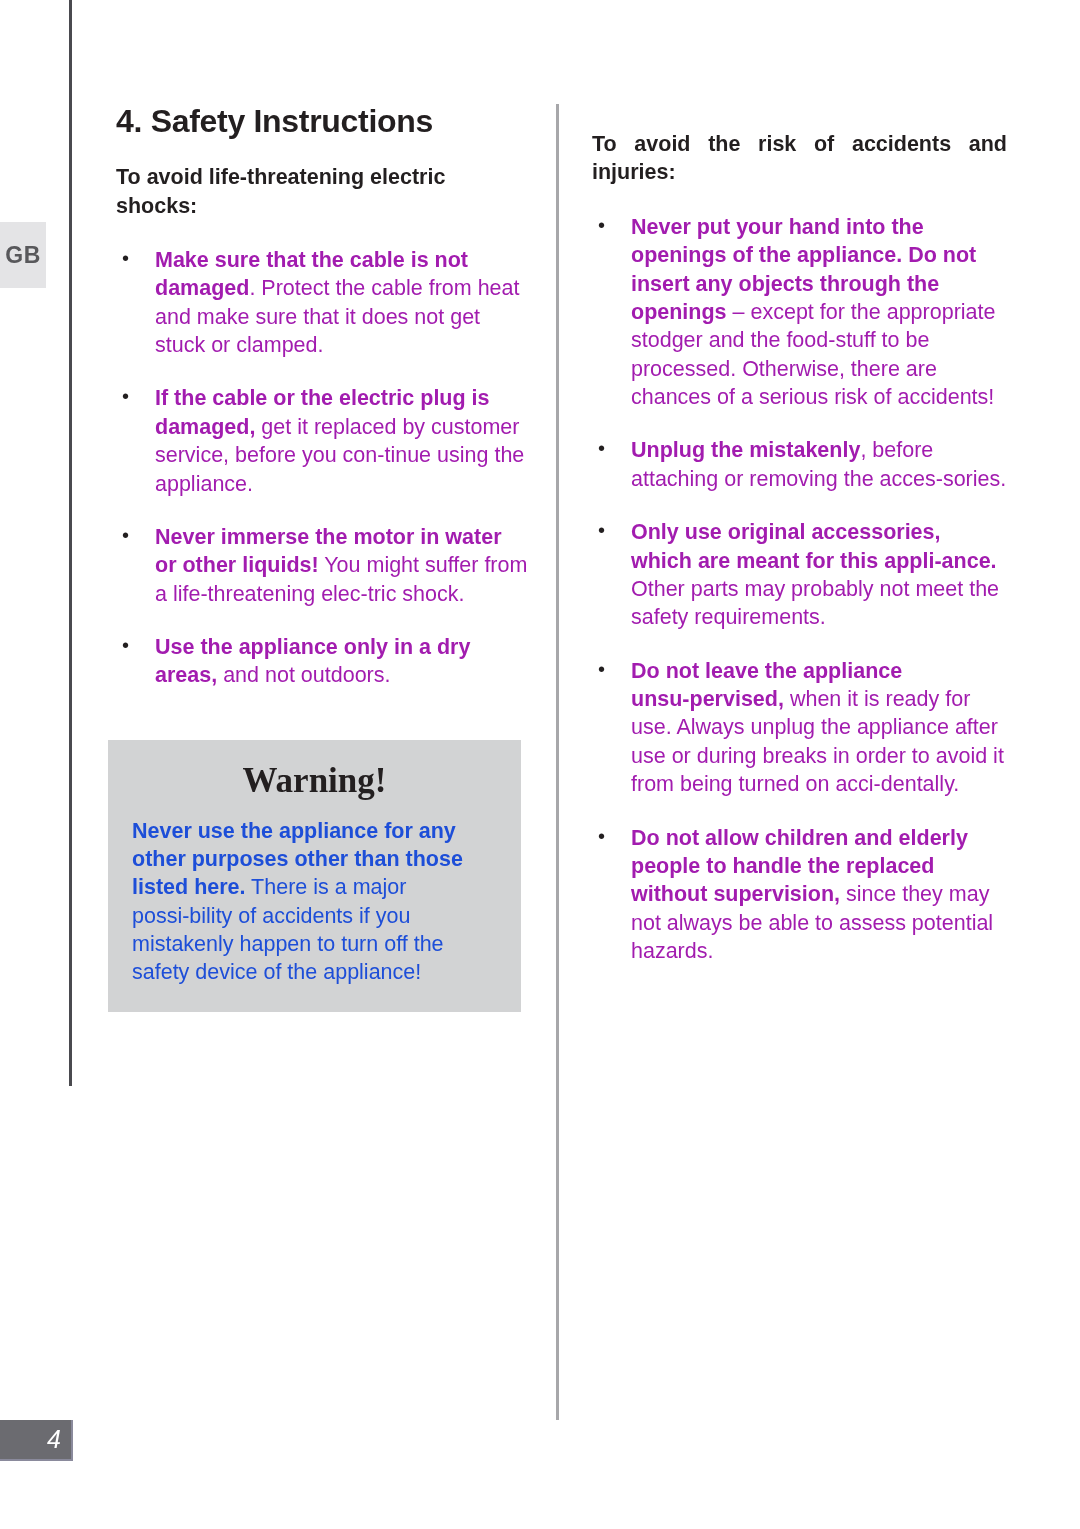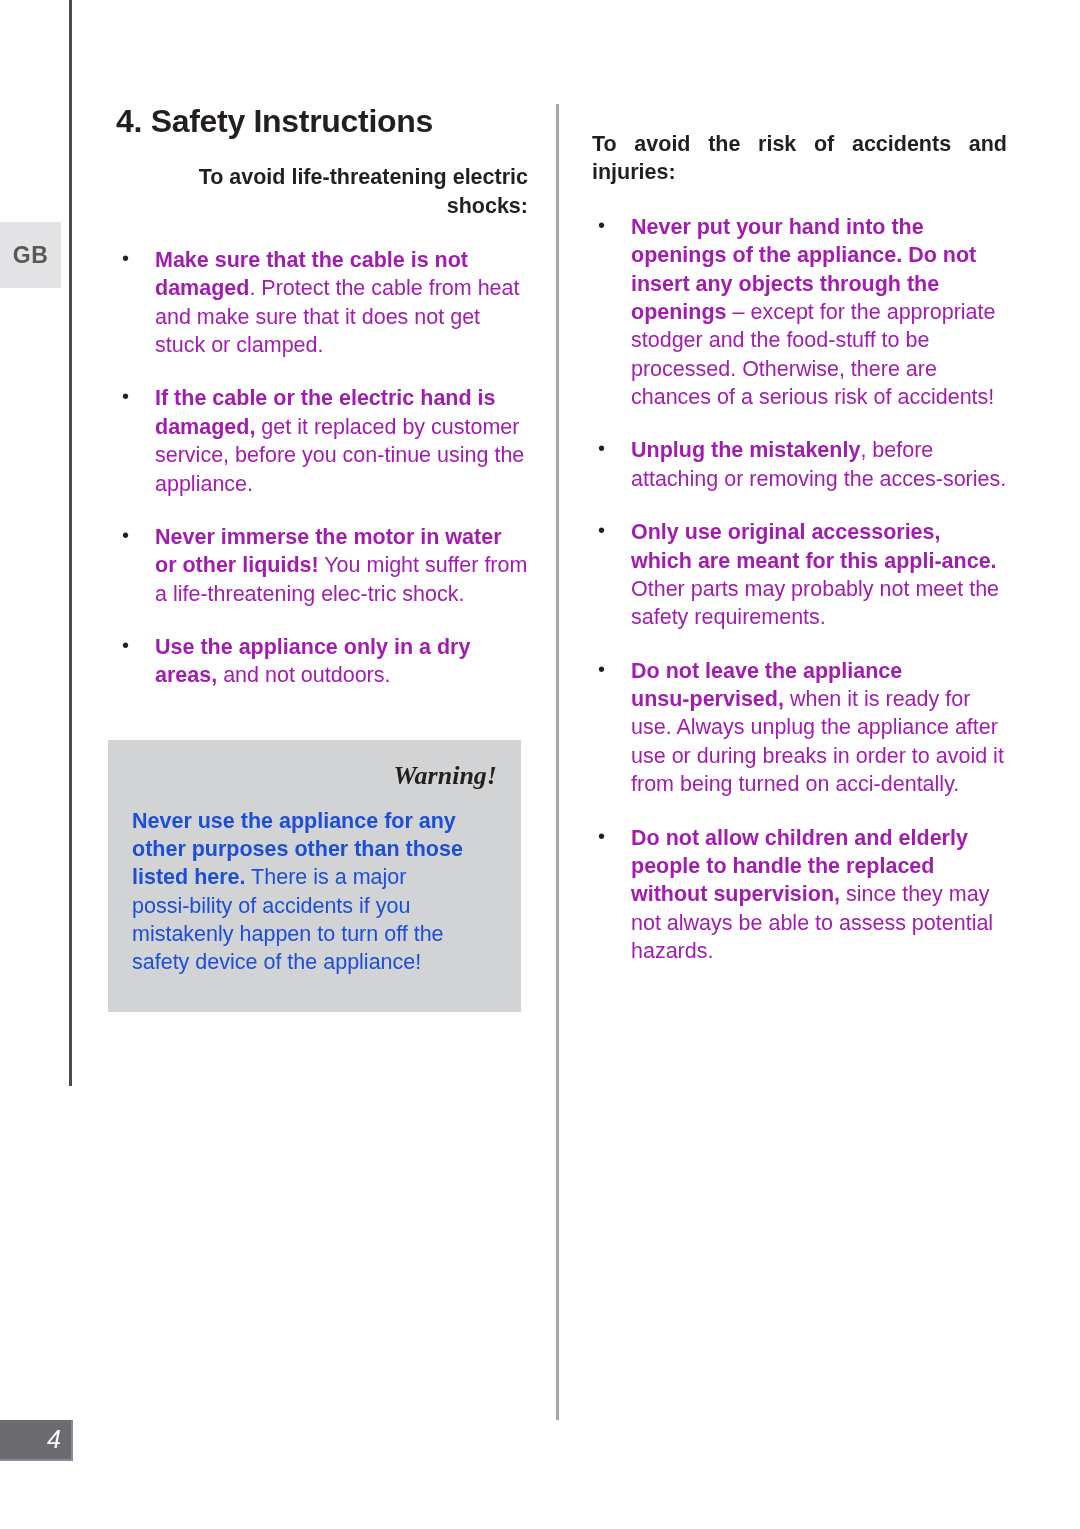"To avoid life-threatening electric" .lead { text-align: right -> none }
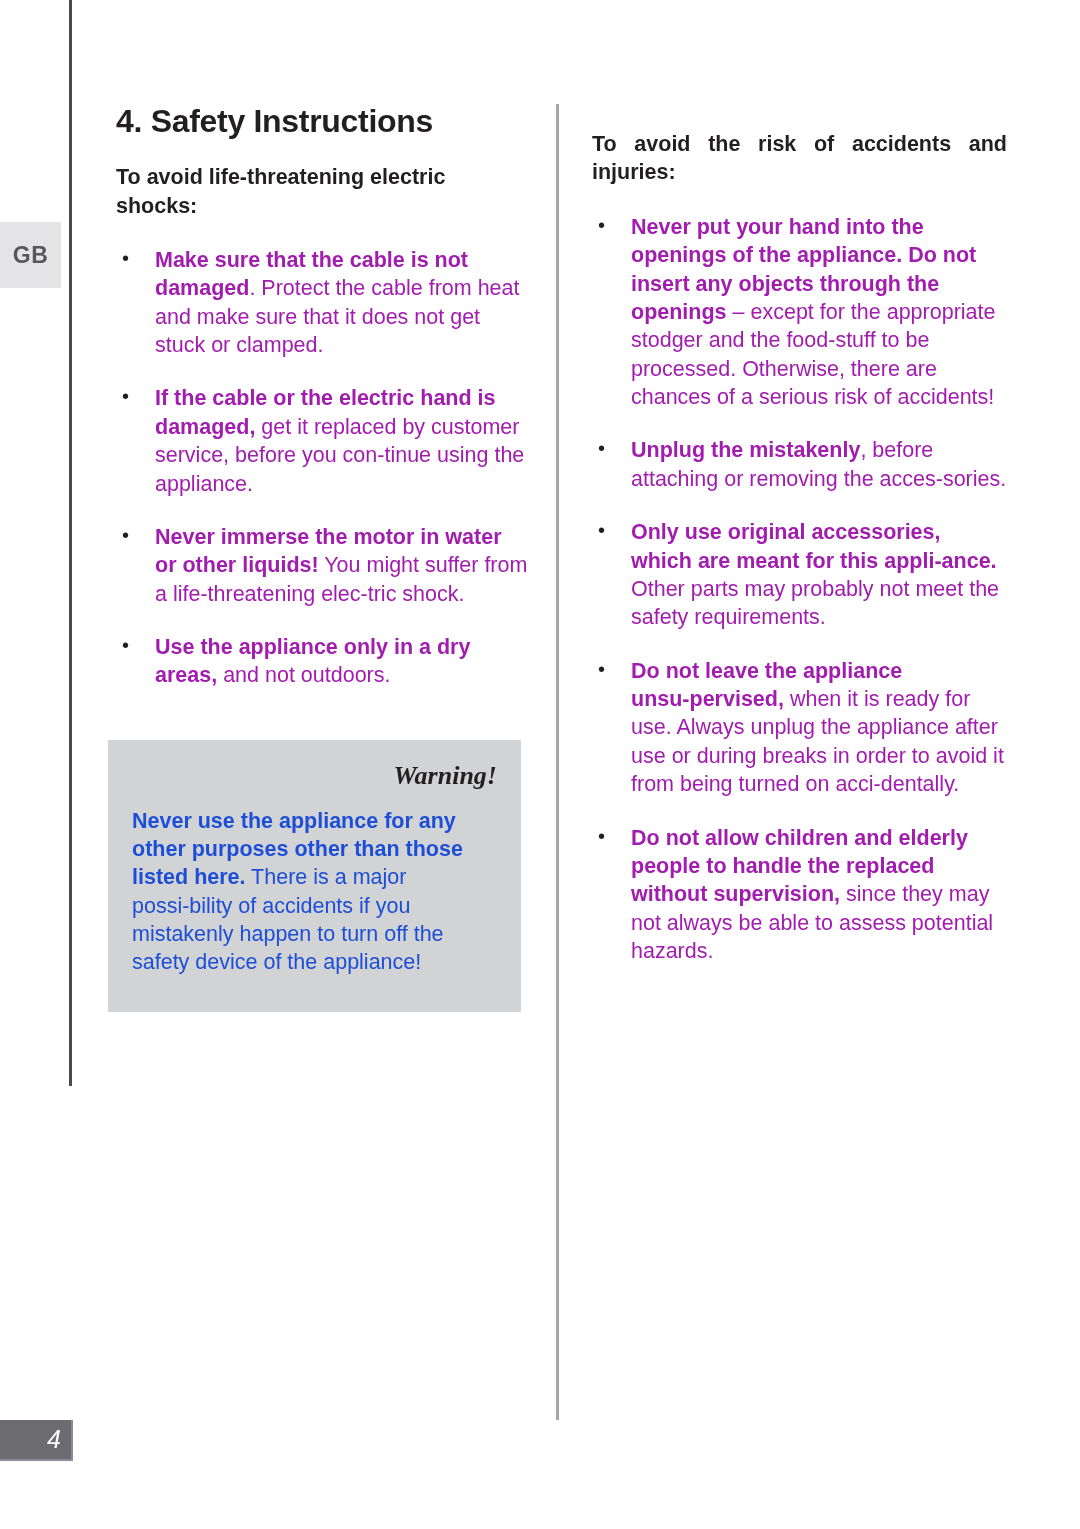"GB" .lang-tab { width: 61px -> 46px }
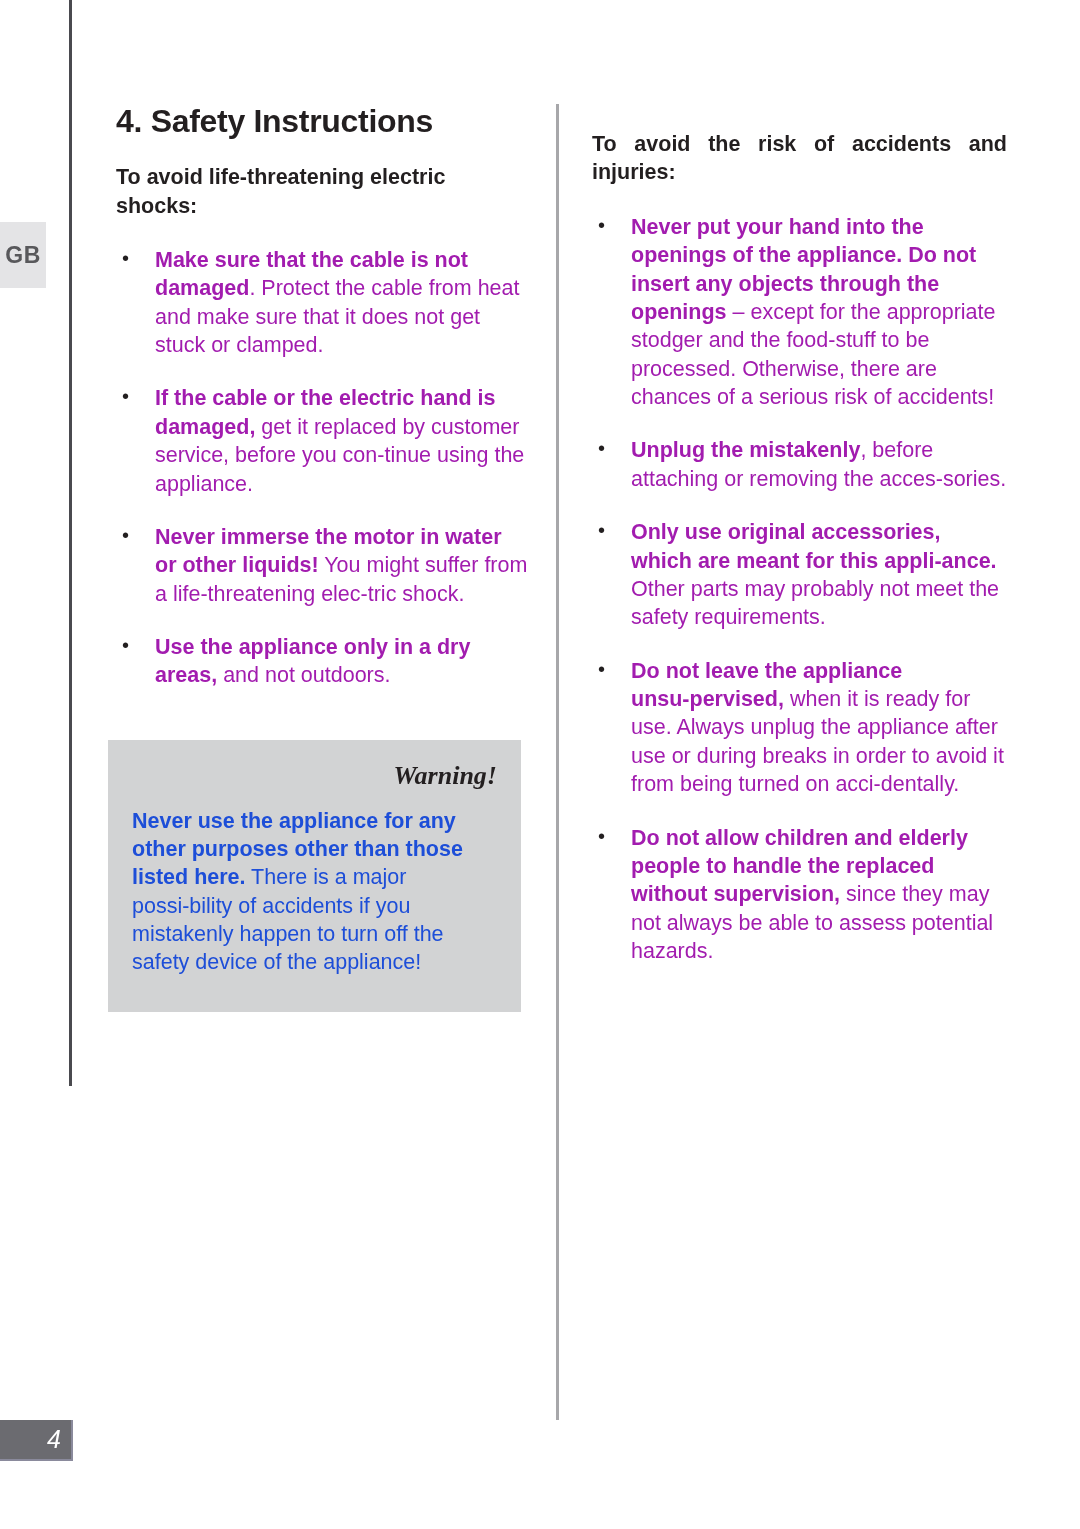"If the cable or the" span.b { text: hand -> plug }
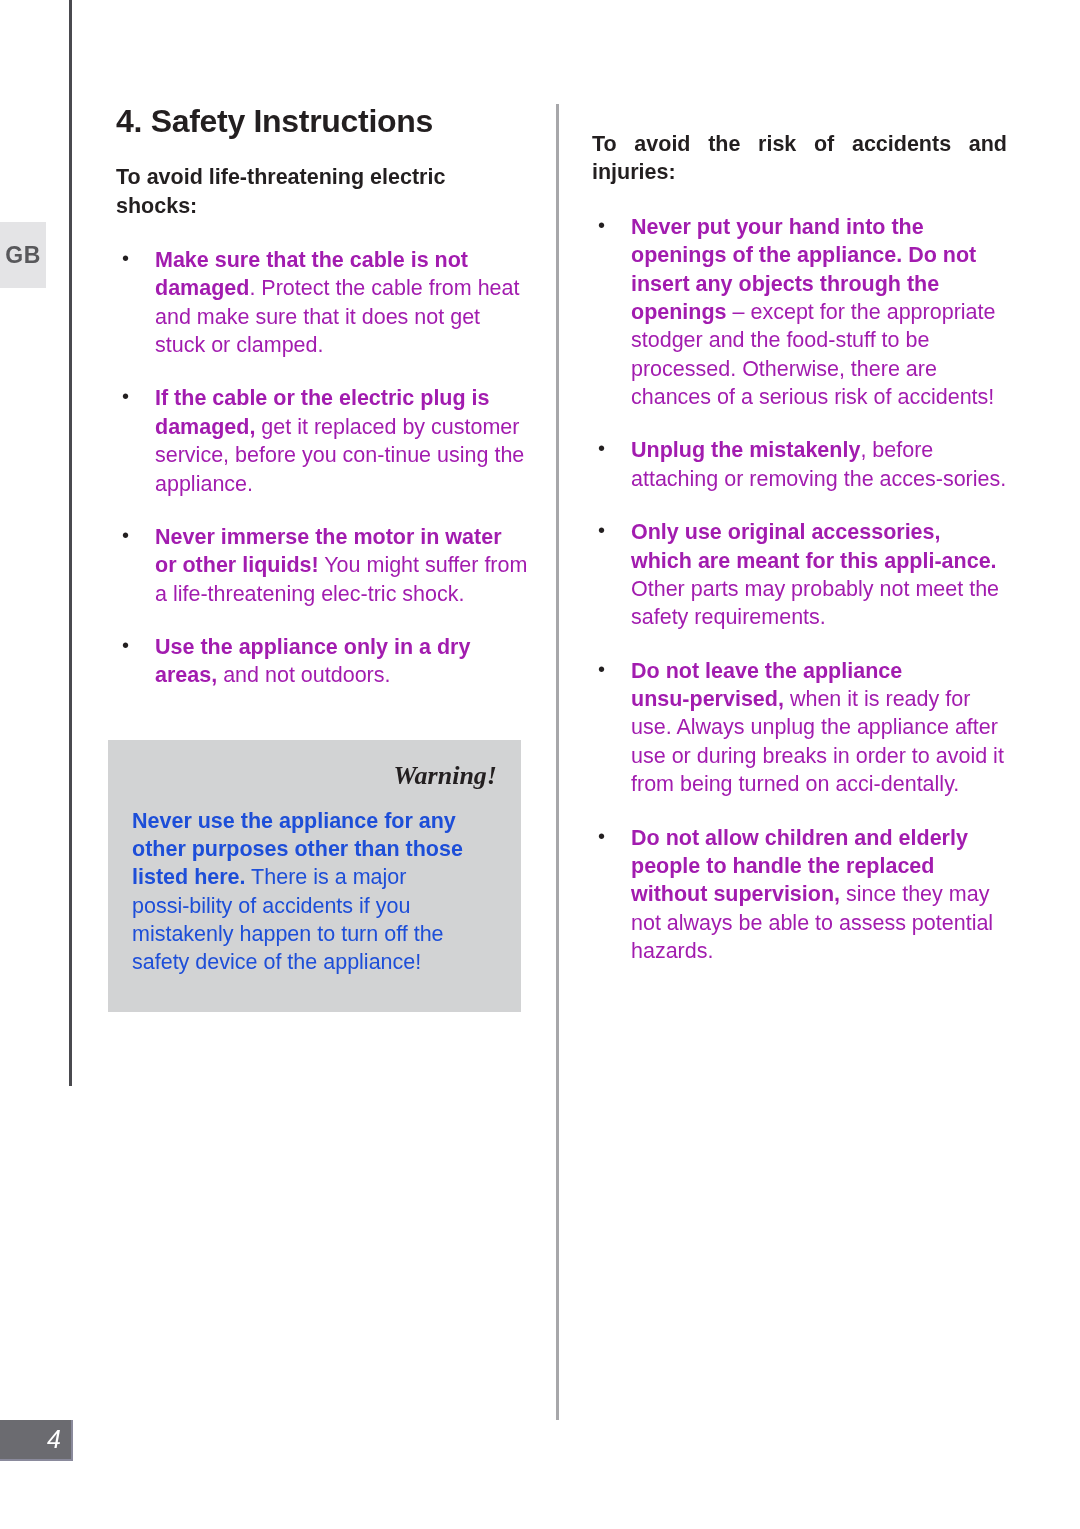"Warning!" .warning-title { font-size: 26px -> 35px; font-style: italic -> none; text-align: right -> center }
